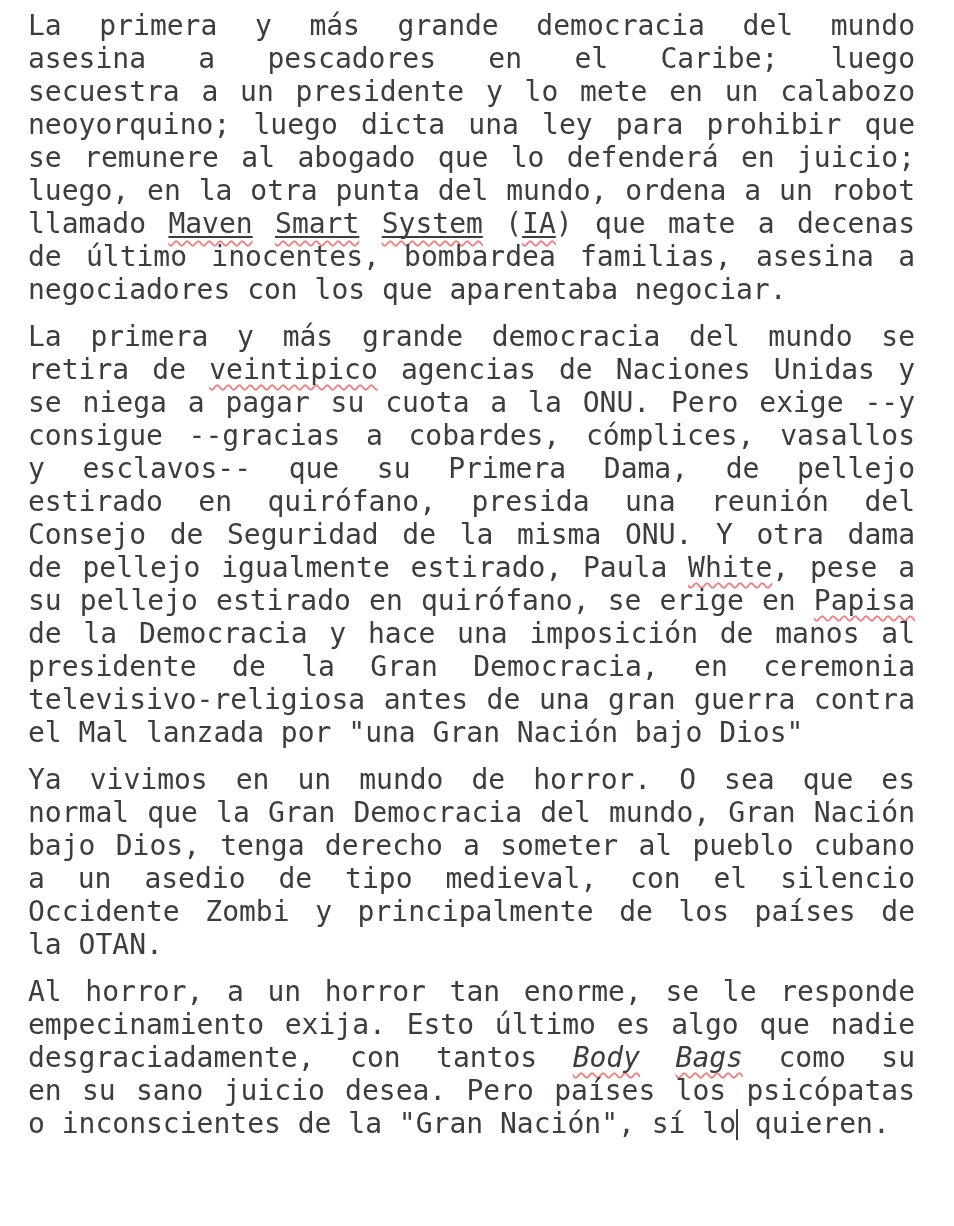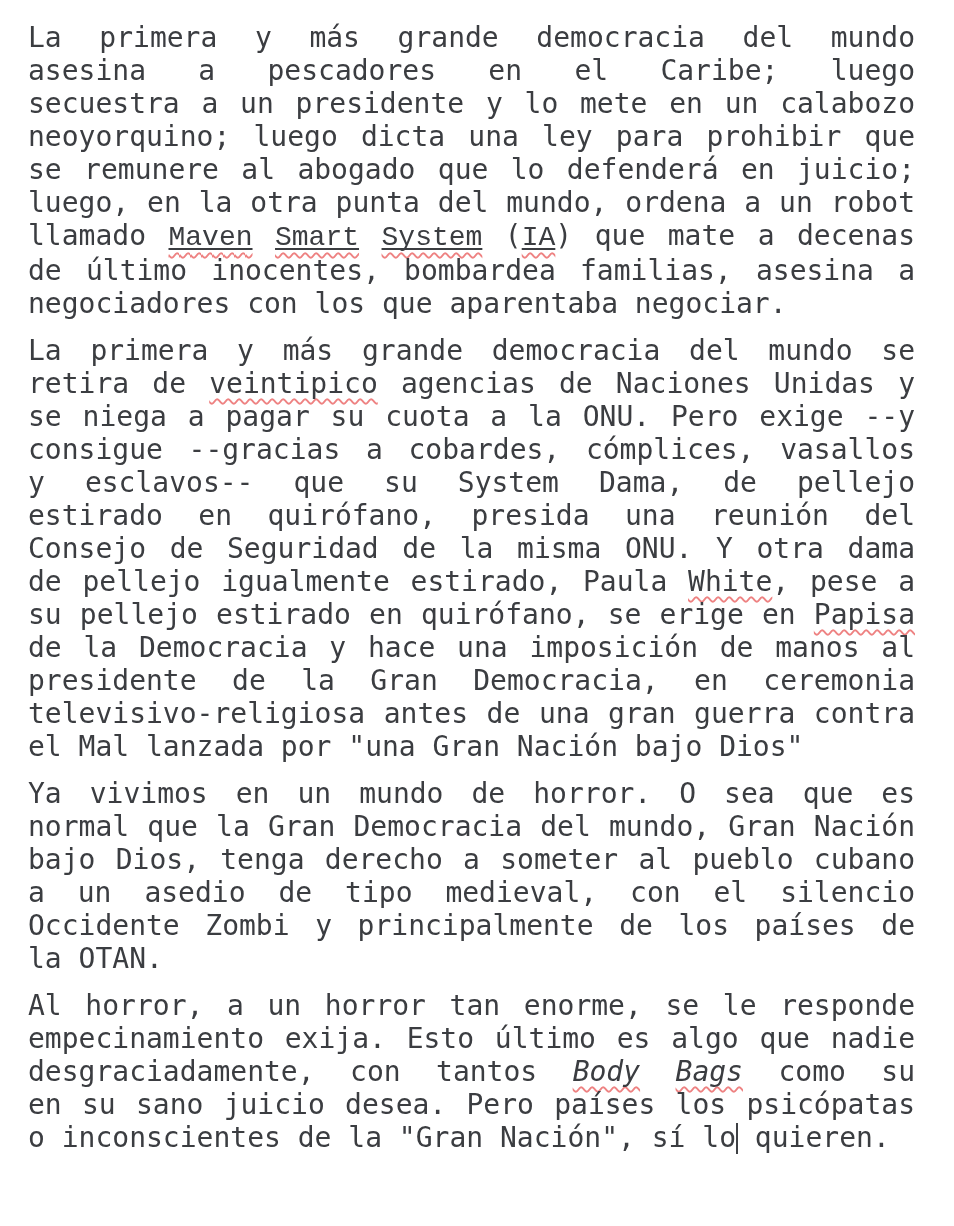"La primera y más grande" .para { margin: 12px 0 14px 0 -> 0 0 14px 0 }
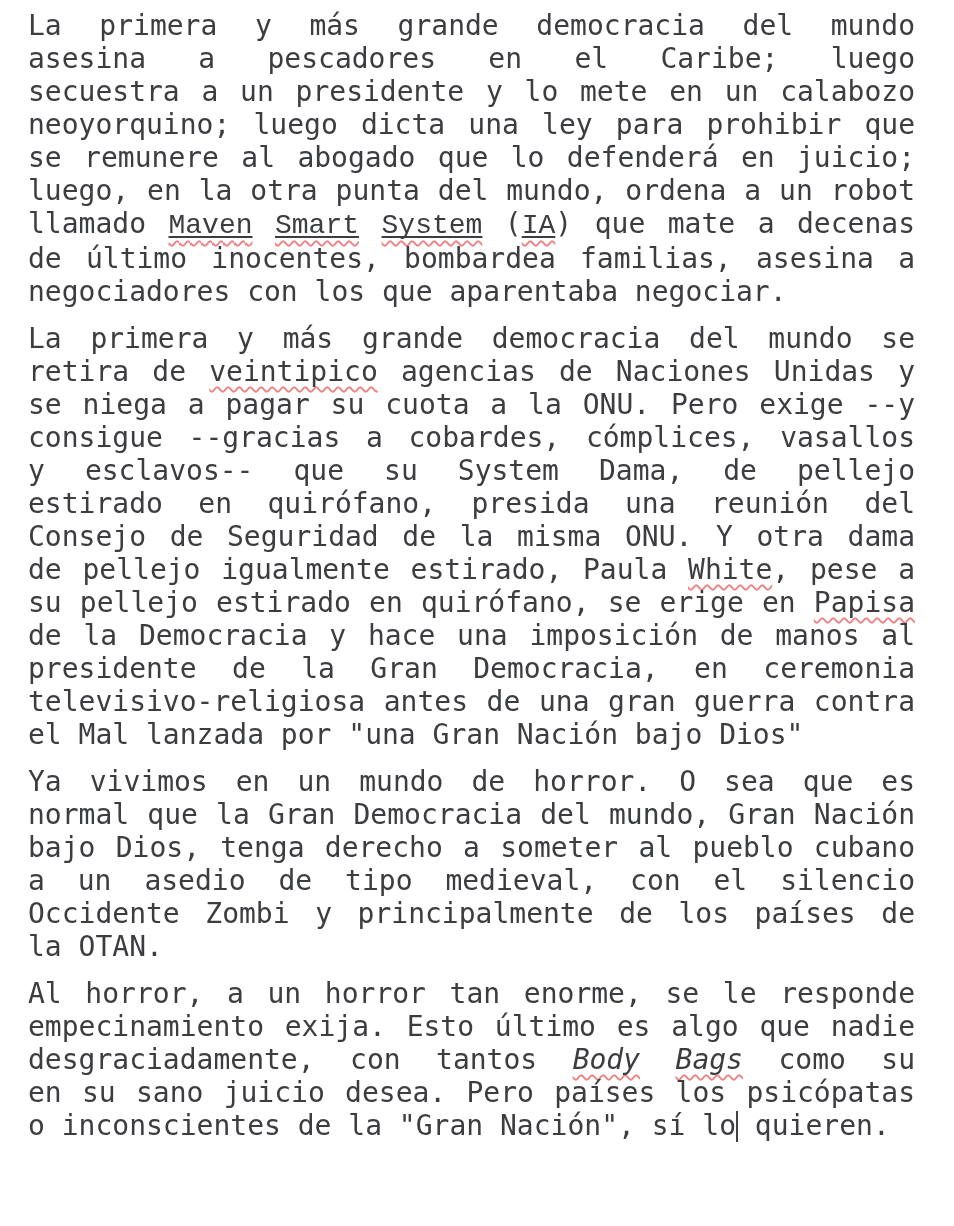"Maven" .wavy-inner { font-family: Liberation Mono, monospace -> none }
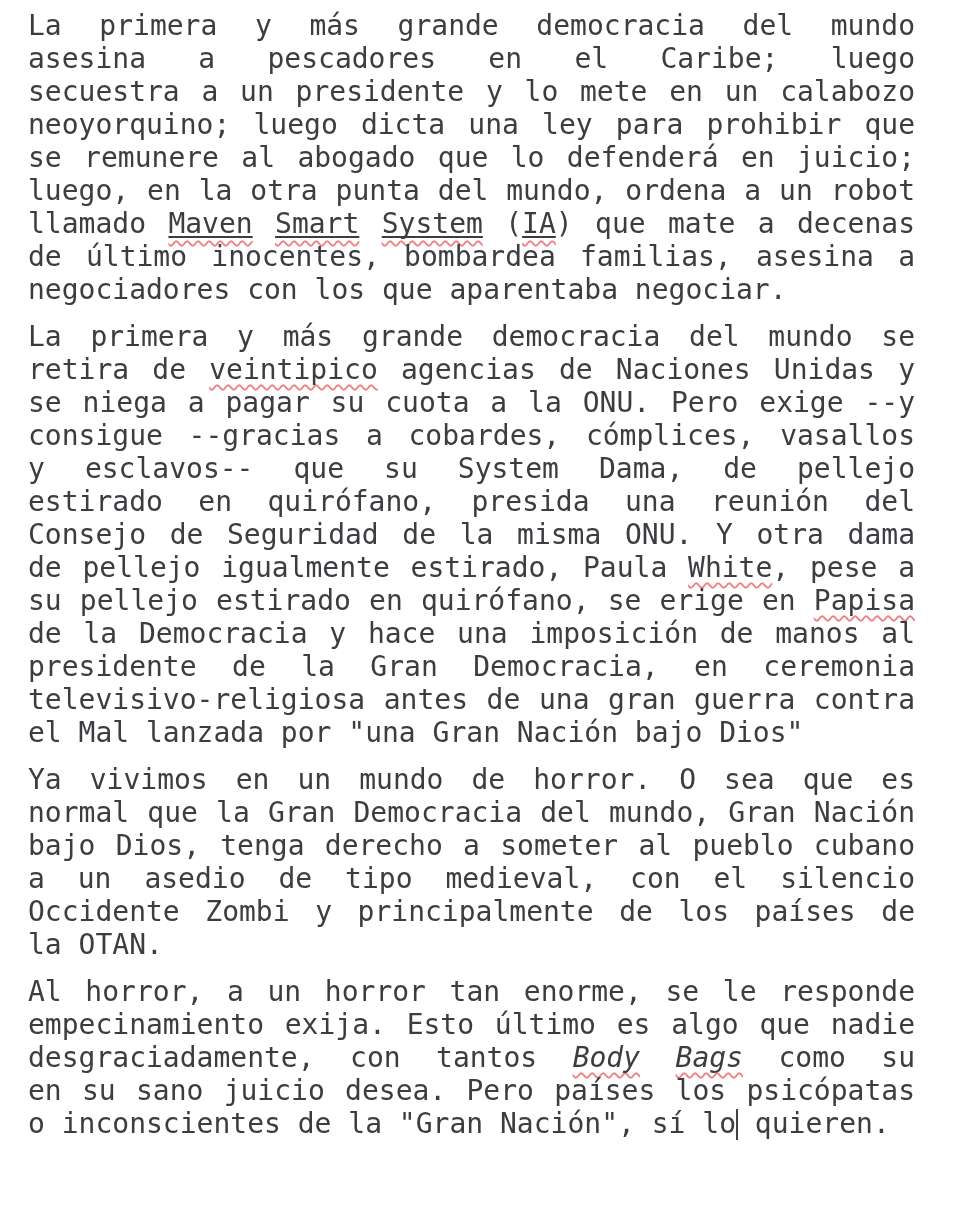"y esclavos-- que su System" span.seg { text: System -> Primera }
